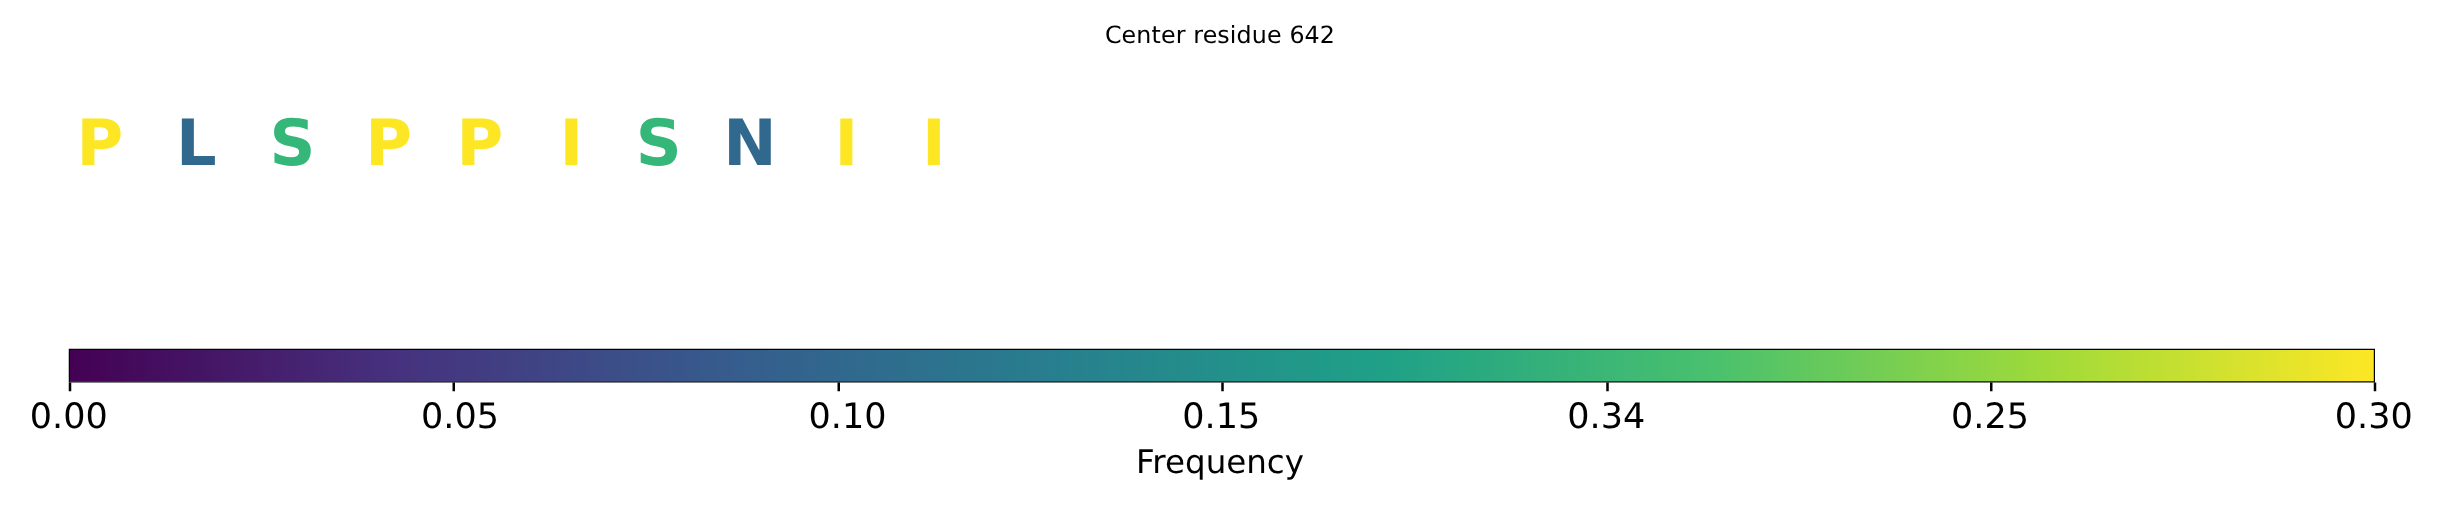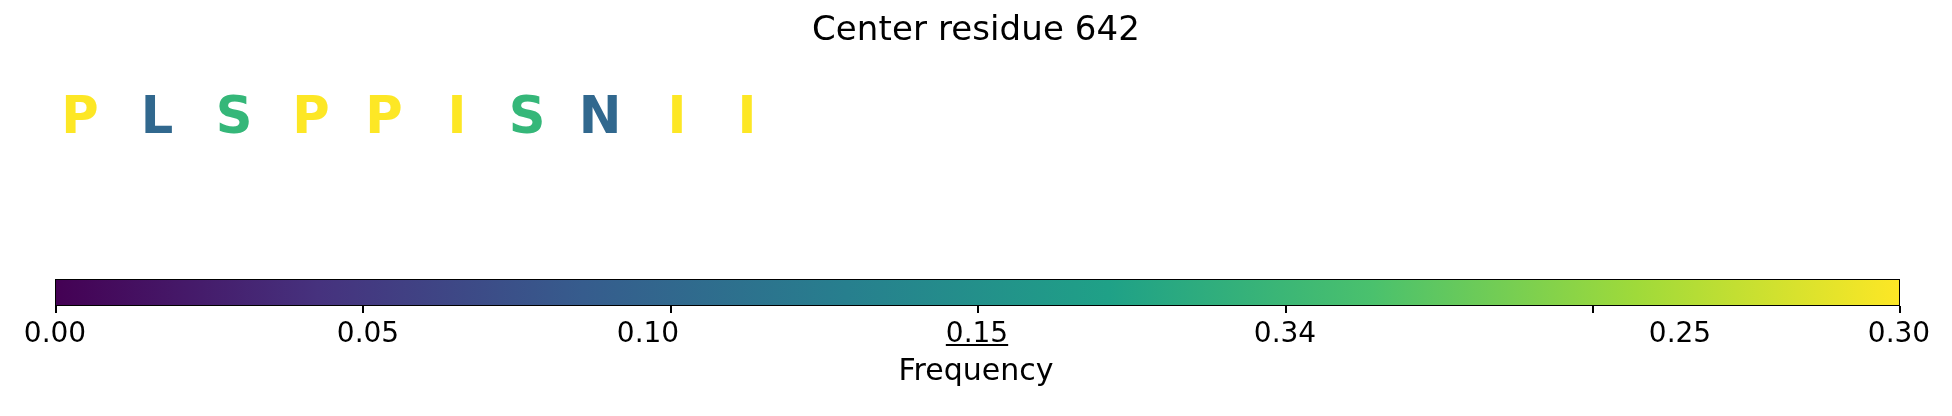"Center residue 642" #plot-title { font-size: 34px -> 19px }
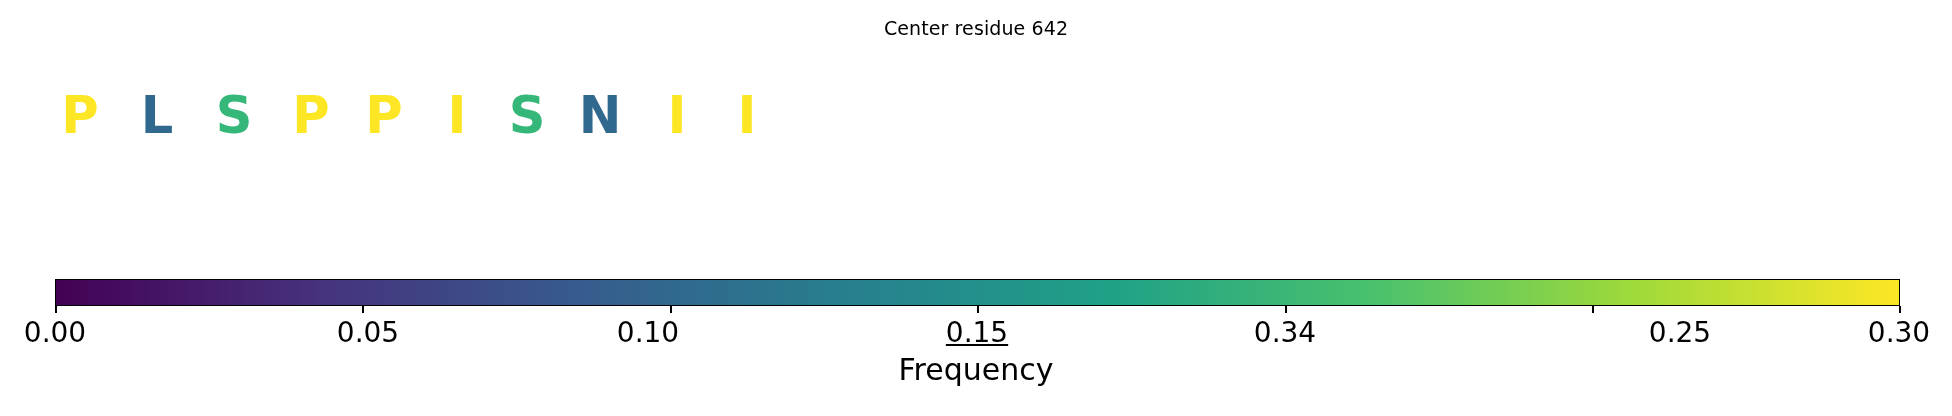"0.10" div.cb-tick-label { left: 648px -> 678px }
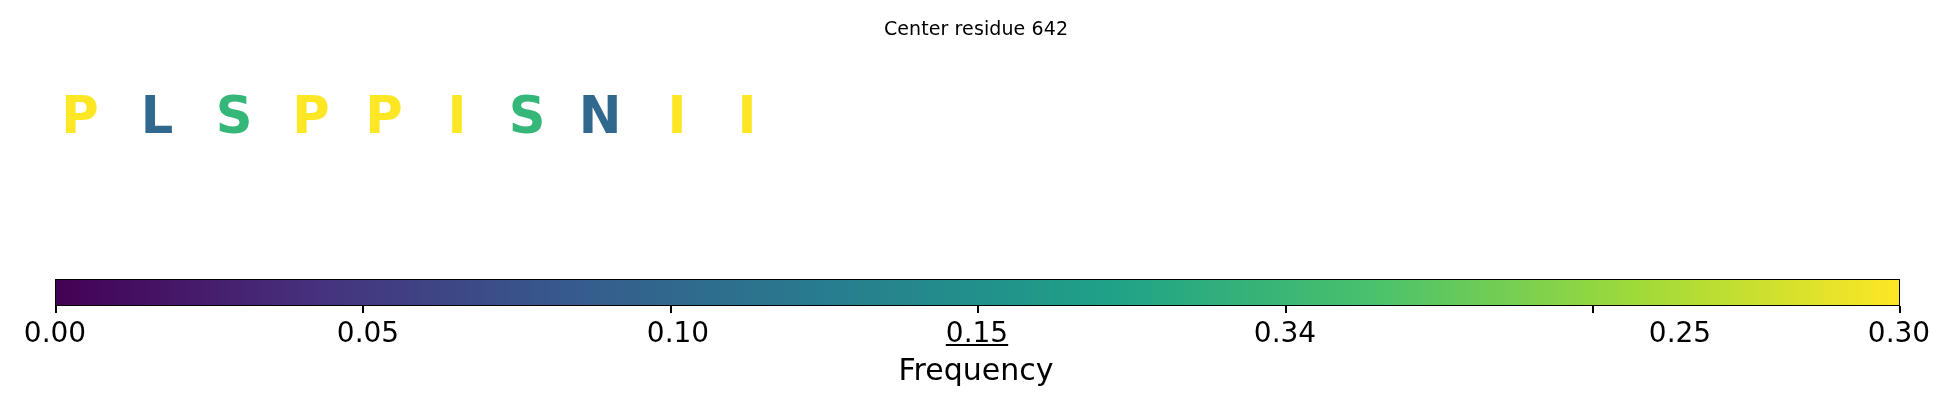"0.15" div.cb-tick-label { text-decoration: underline -> none }
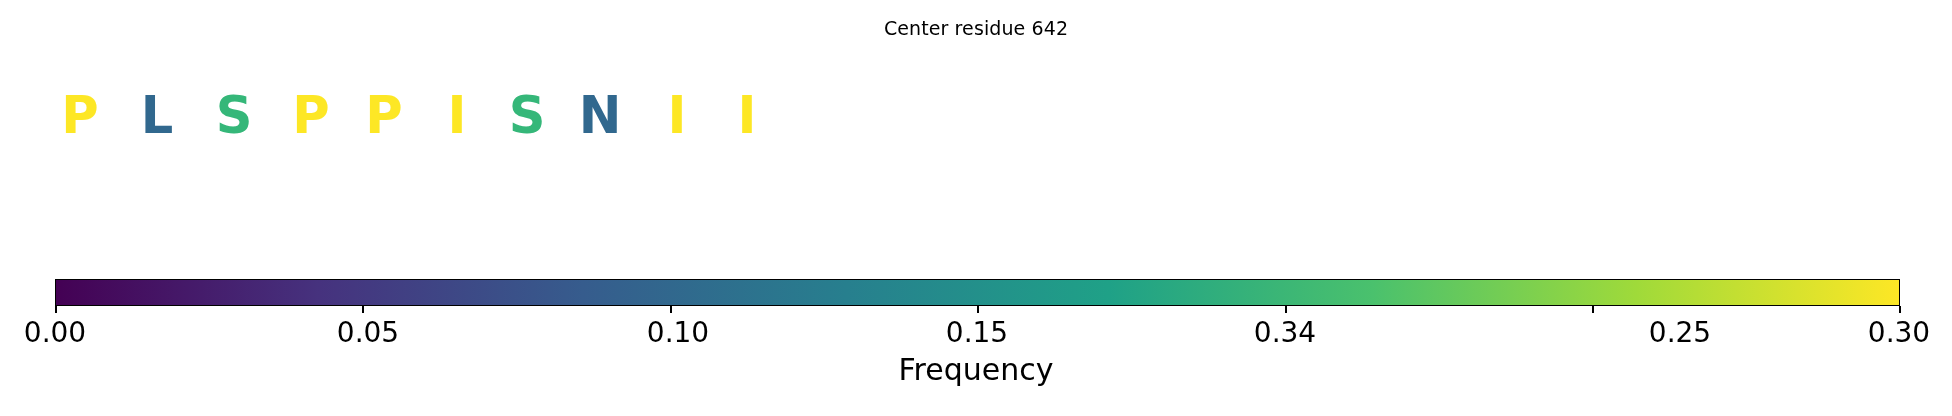"0.25" div.cb-tick-label { left: 1680px -> 1592px }
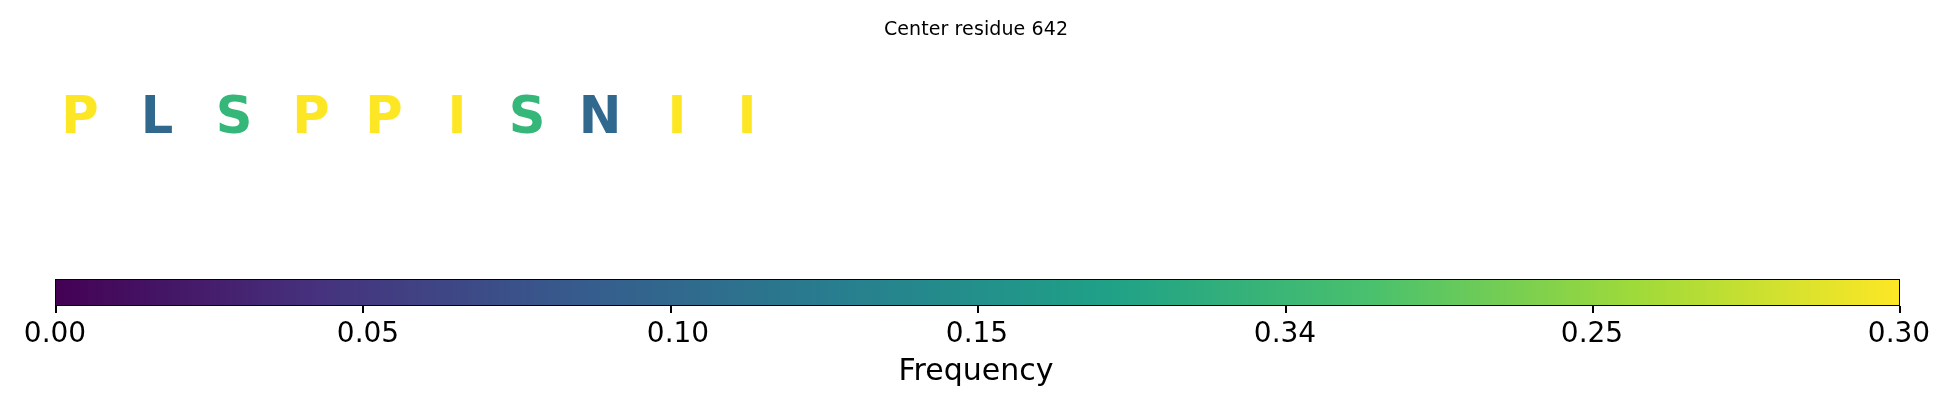"Frequency" #colorbar-axis-label { font-size: 30px -> 26px }
